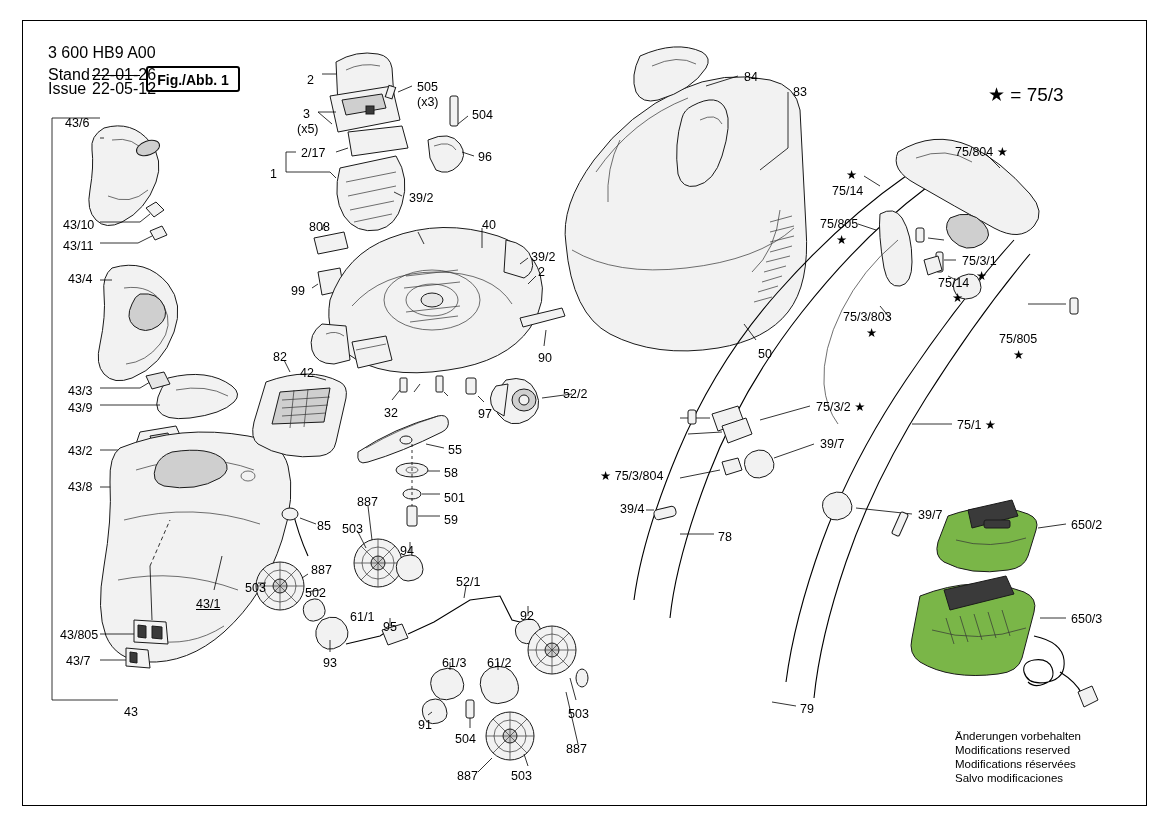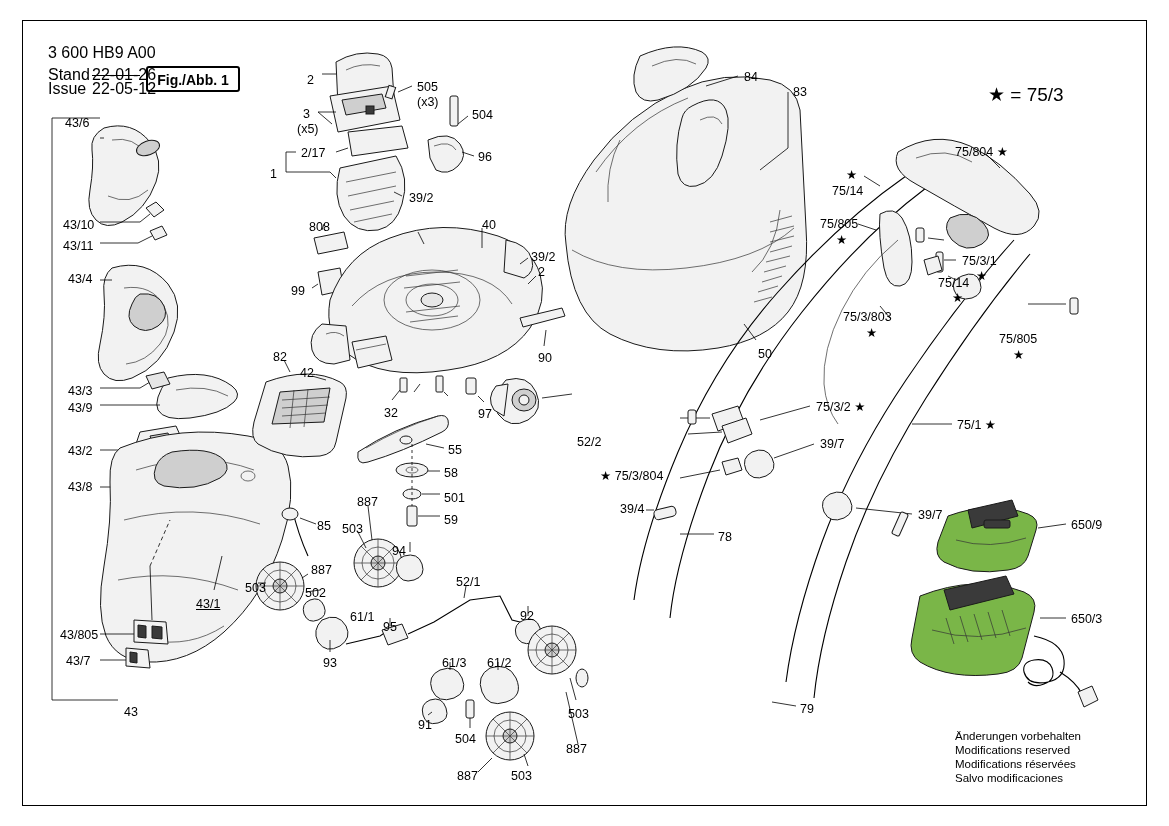"52/2" div.lbl { left: 577px -> 563px; margin-top: 48px -> none }
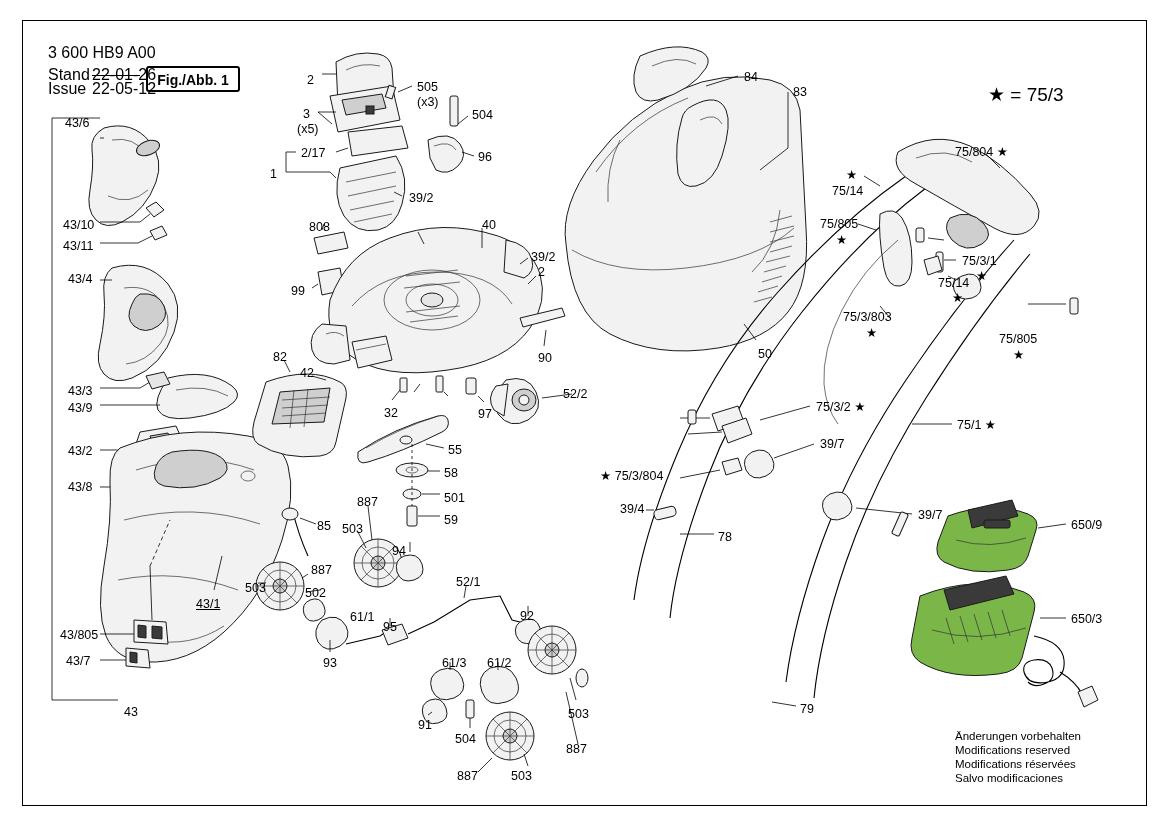"650/9" div.lbl { text: 650/9 -> 650/2 }
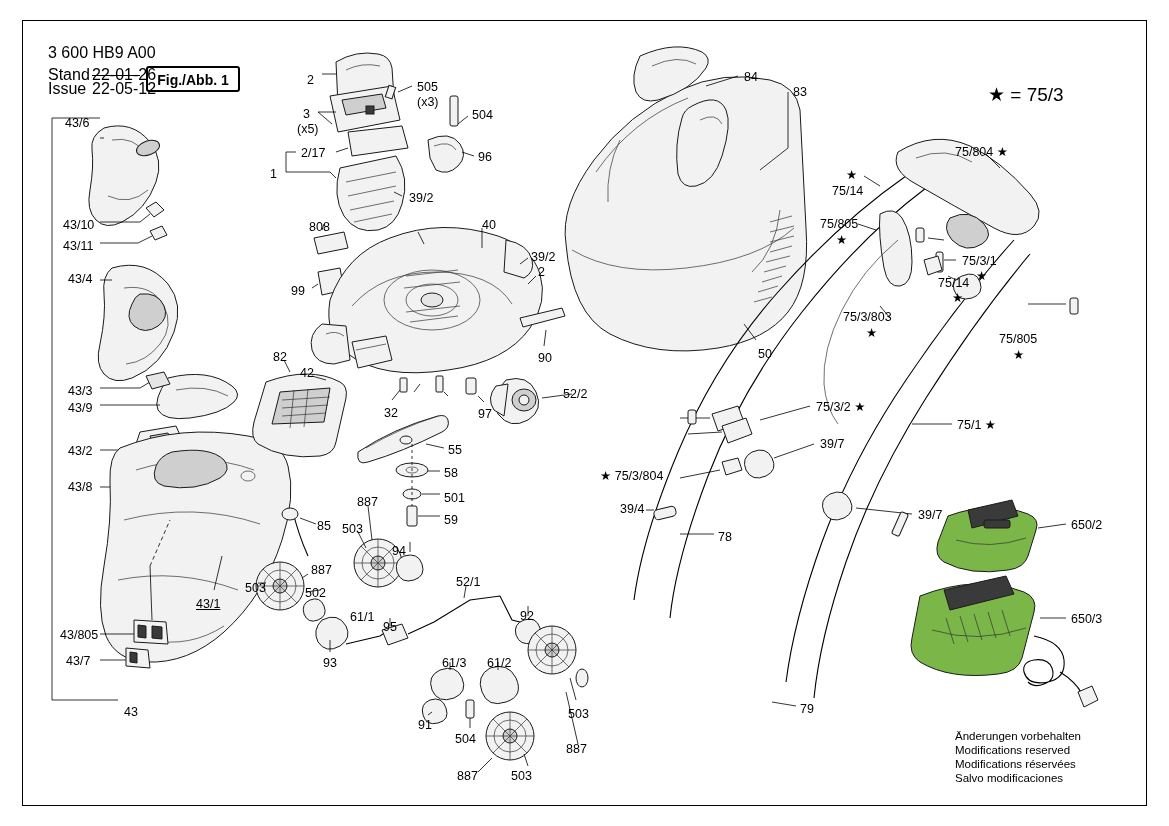"94" div.lbl { left: 392px -> 400px }
